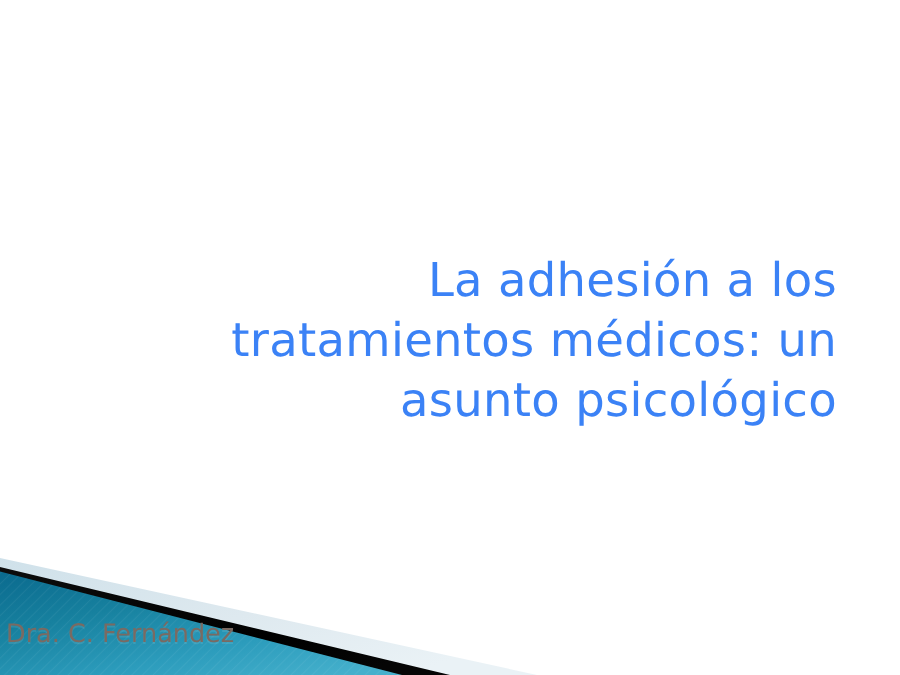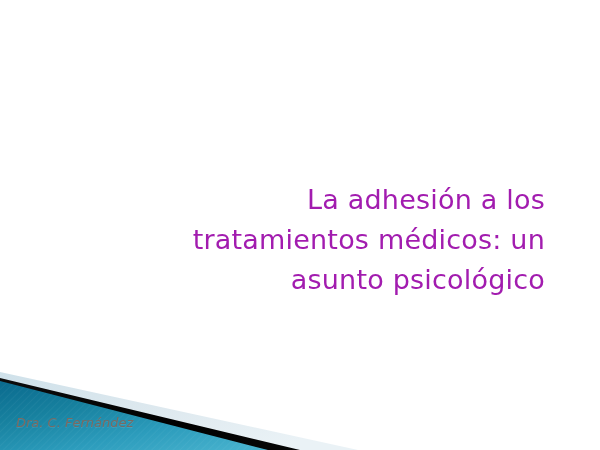"La adhesión a los" #title-text { color: #a21caf -> #3b82f6; font-size: 27px -> 31px; margin: 17px -> 4px }
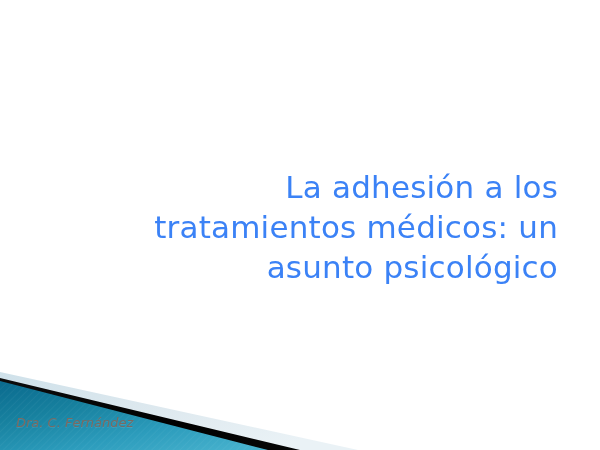"Dra. C. Fernández" #byline { font-size: 13px -> 17px; font-style: italic -> none; left: 16px -> 4px }
